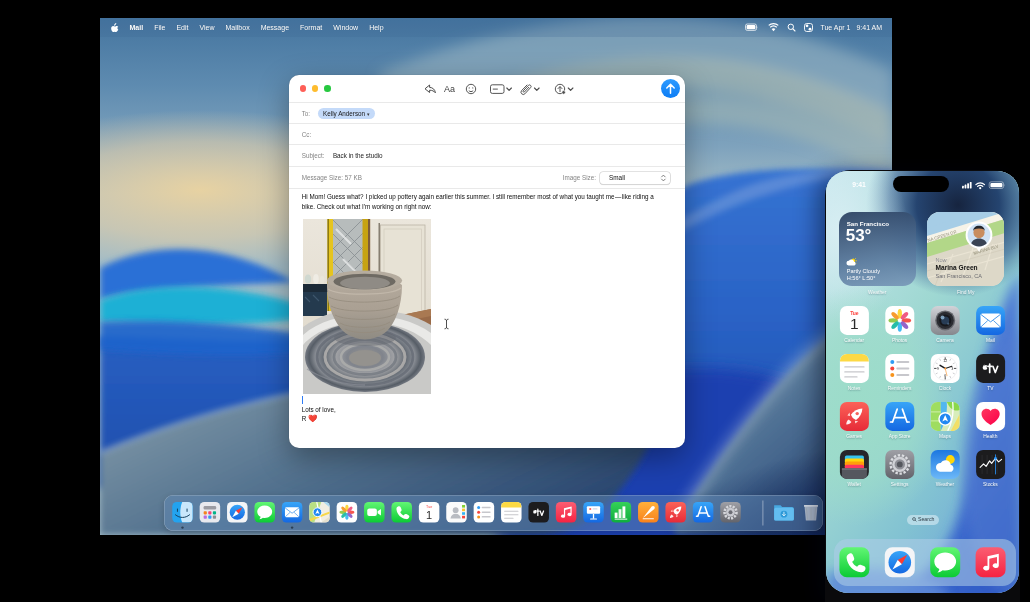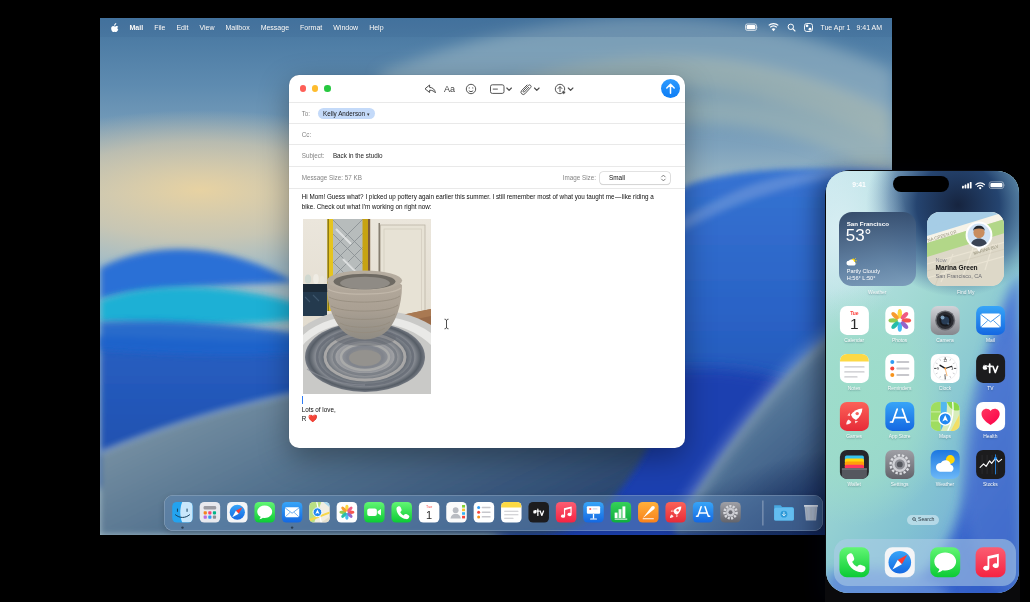"53°" div { font-weight: 400 -> 700 }
